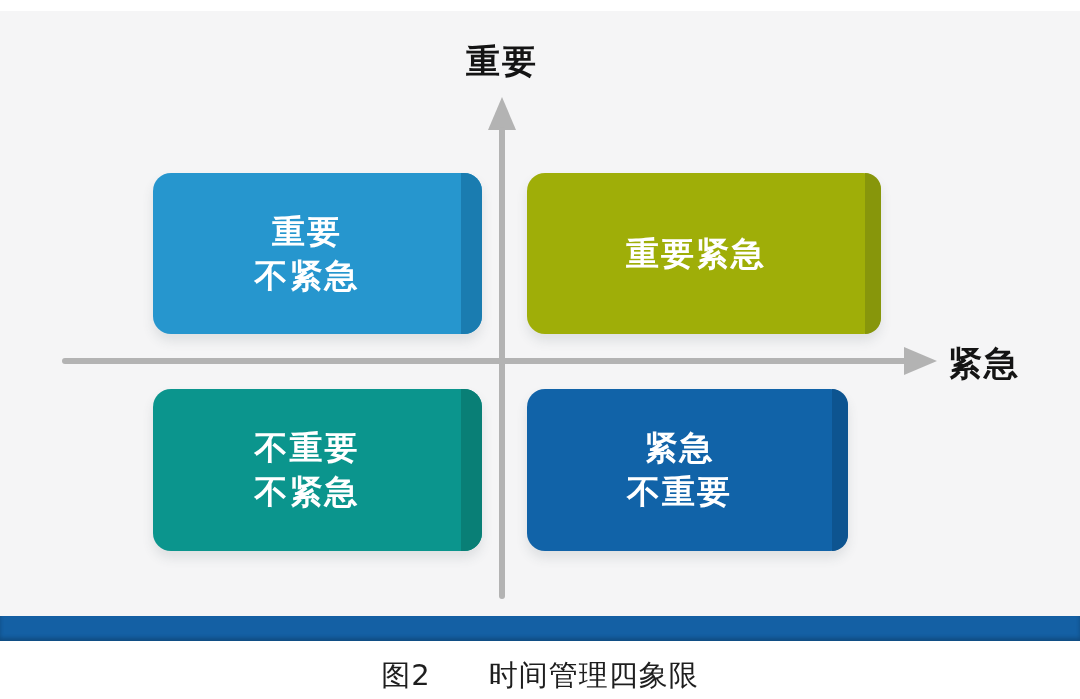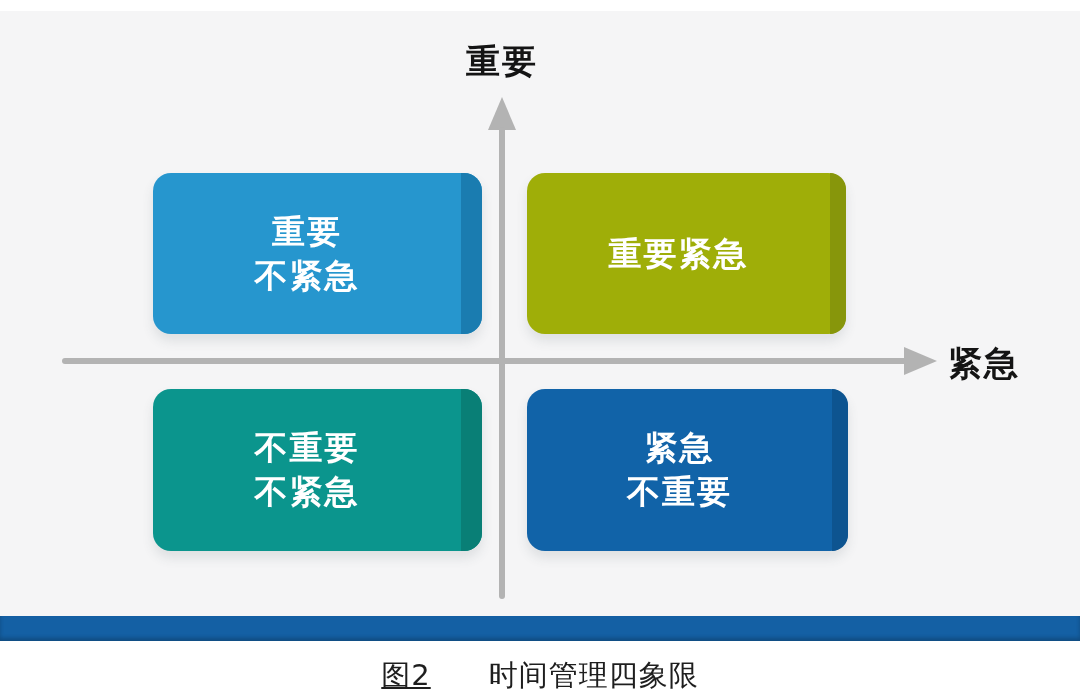"重要紧急" .quad.tr { width: 319px -> 354px }
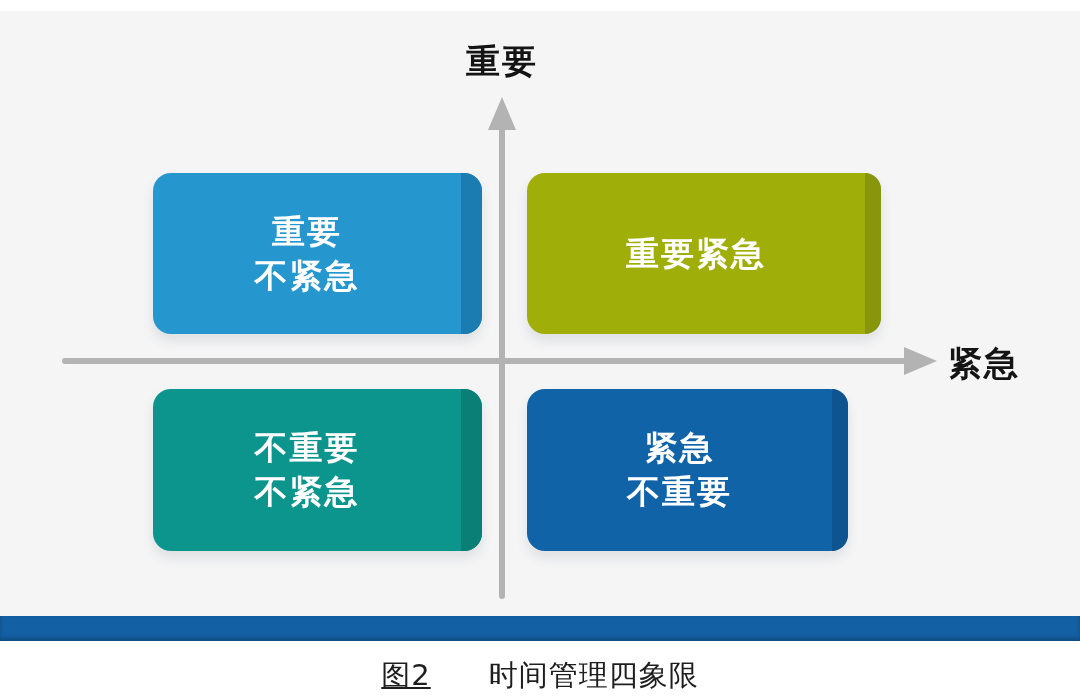"图2" .caption .prefix { text-decoration: underline -> none }
